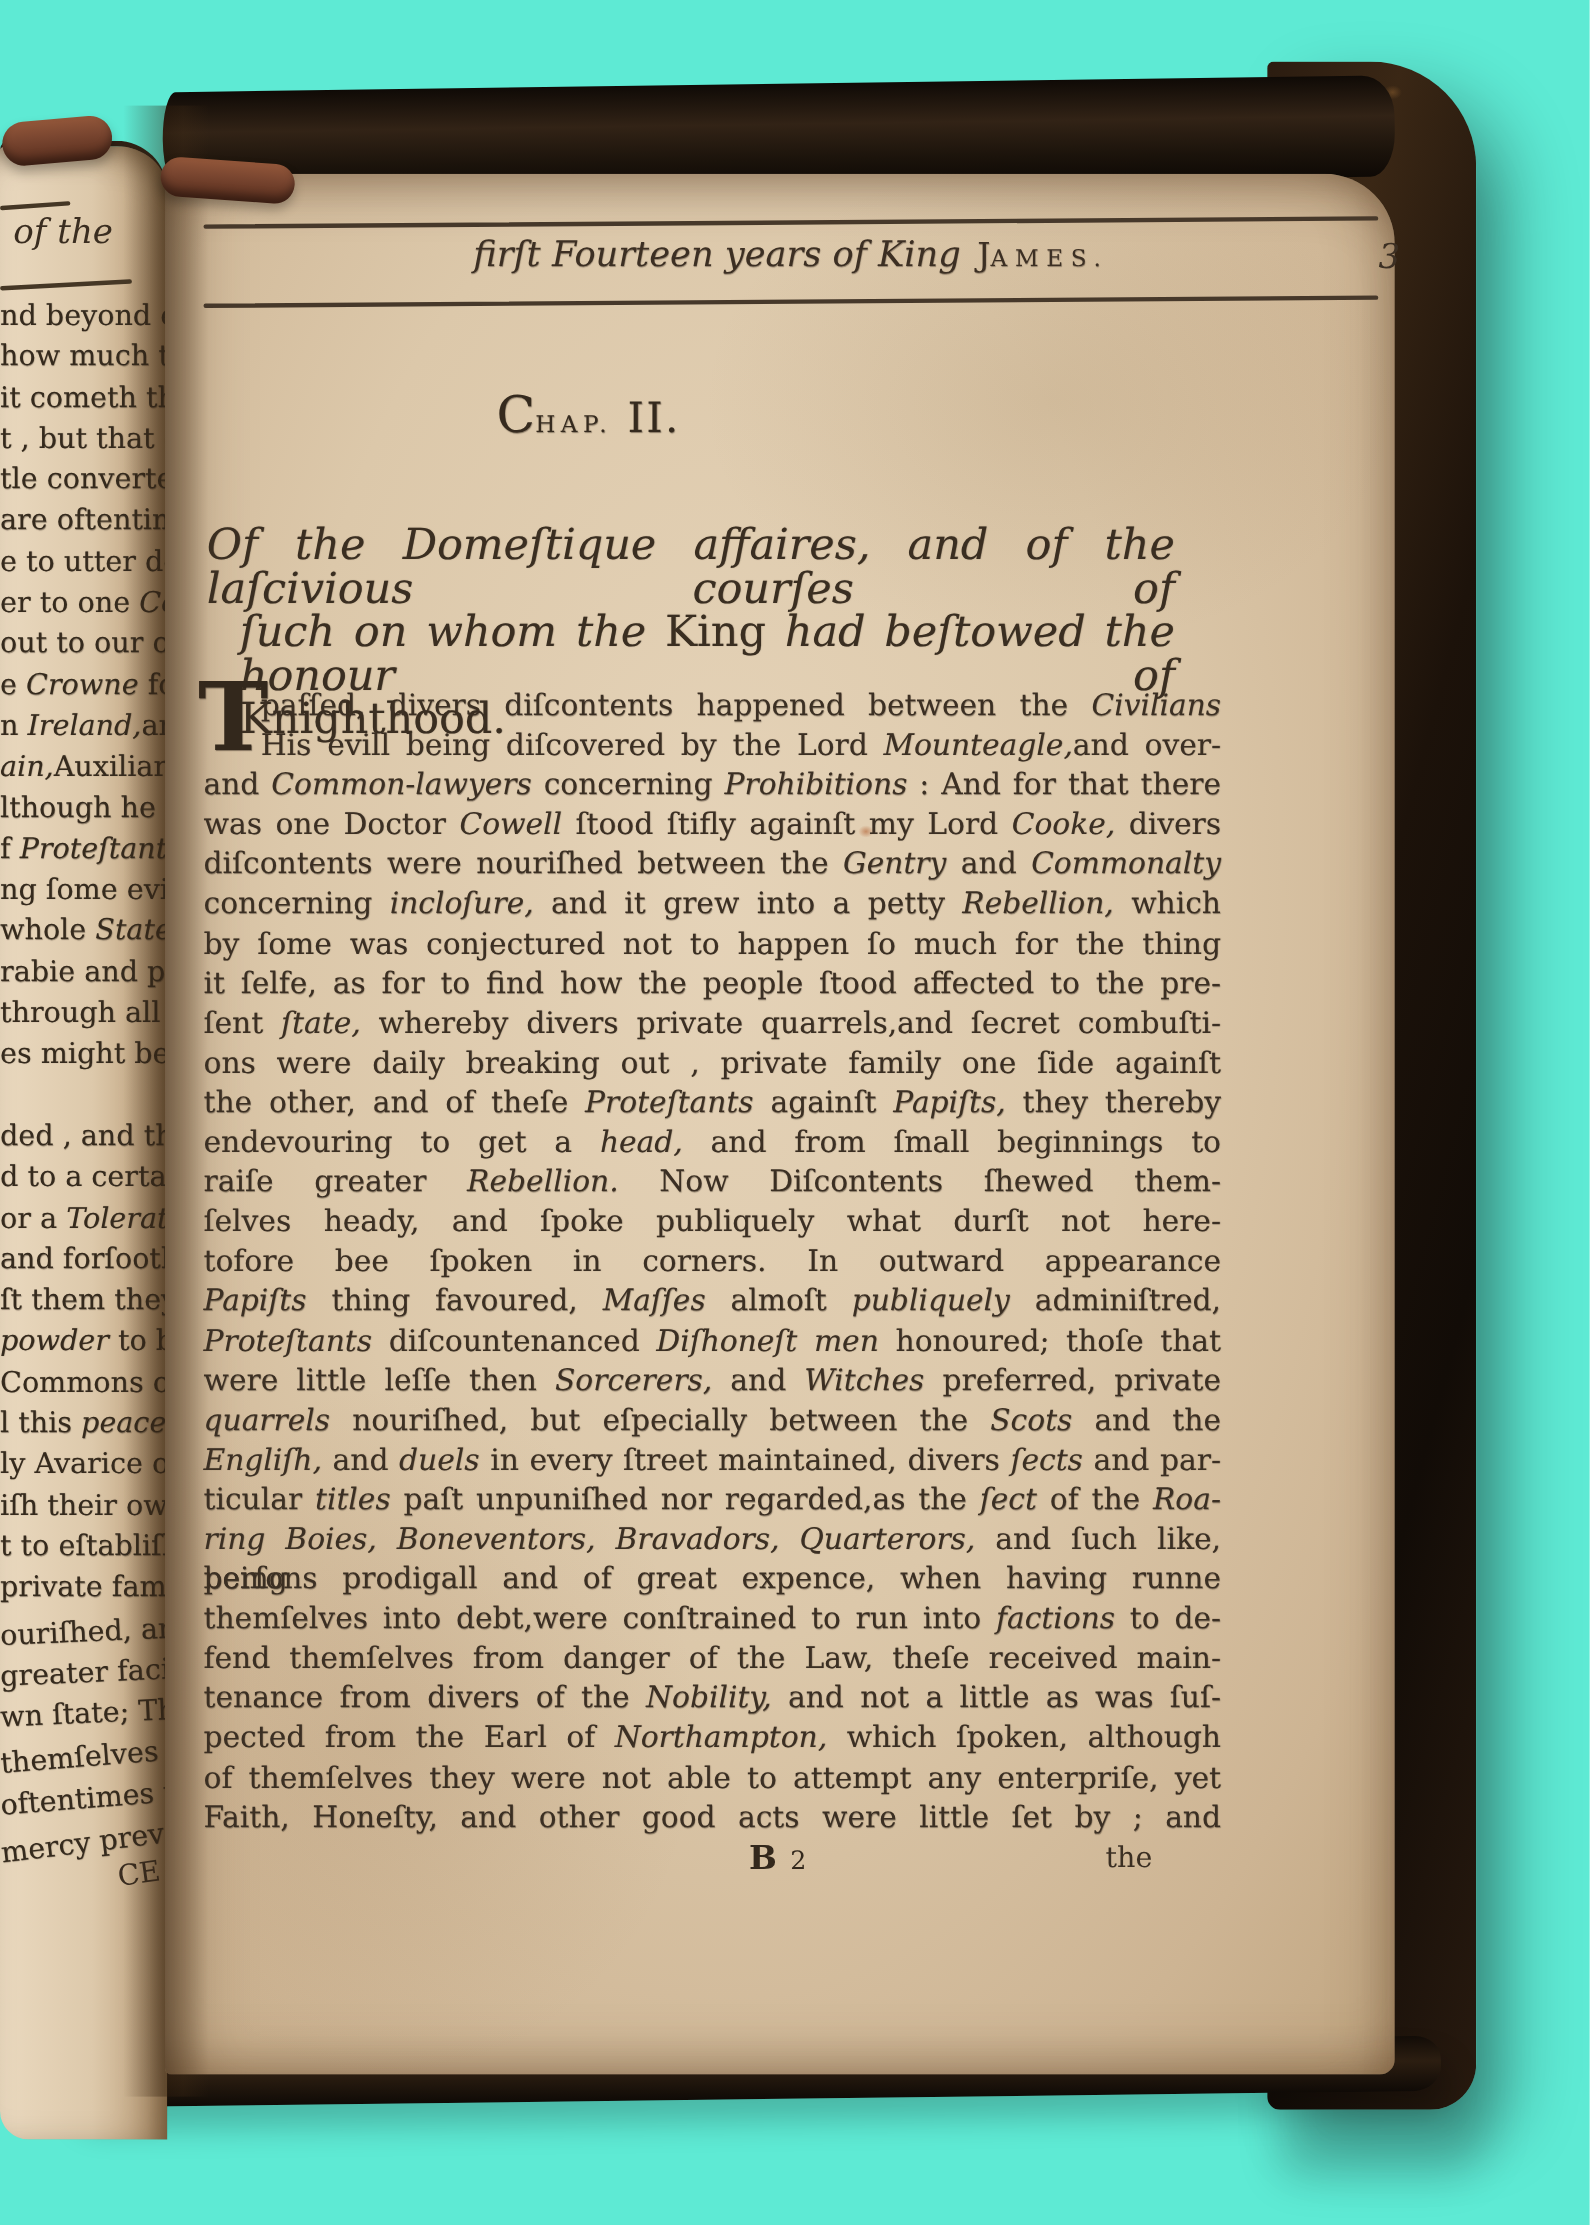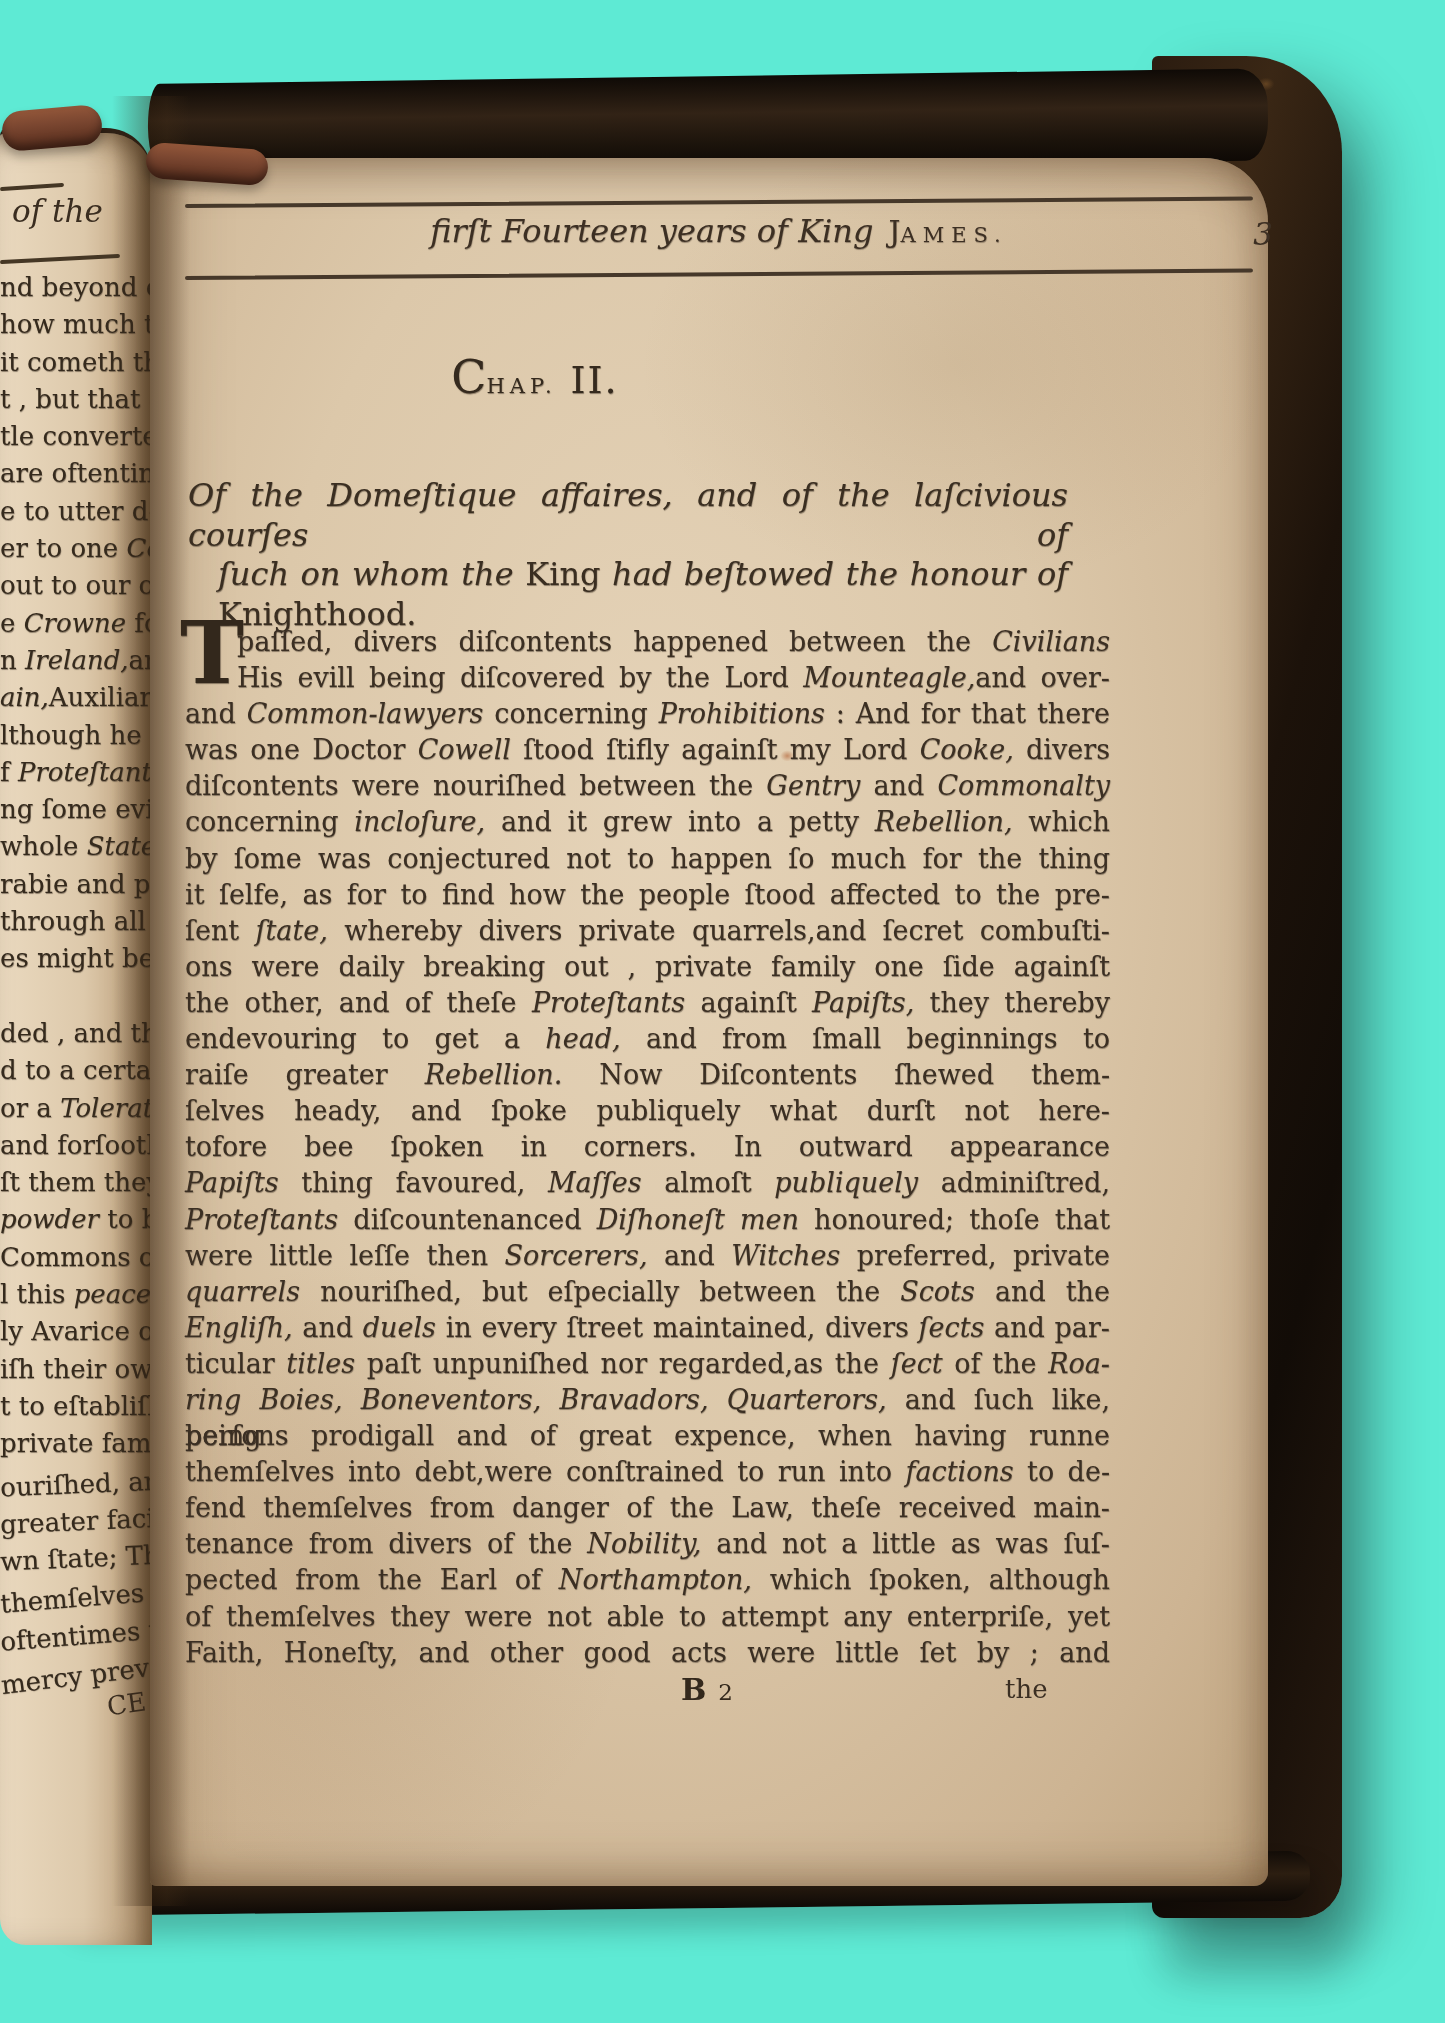"Of the Domeſtique affaires, and" .a-line { font-size: 32px -> 39px }
